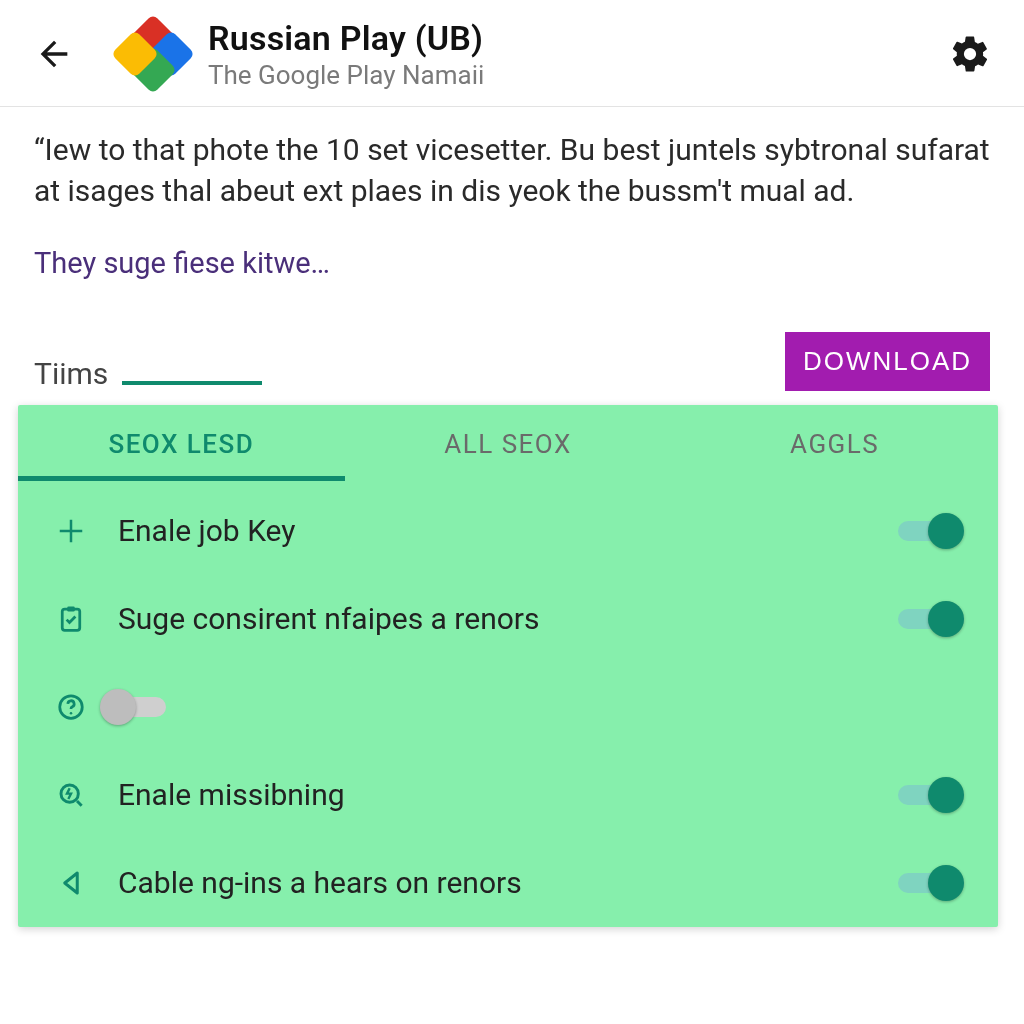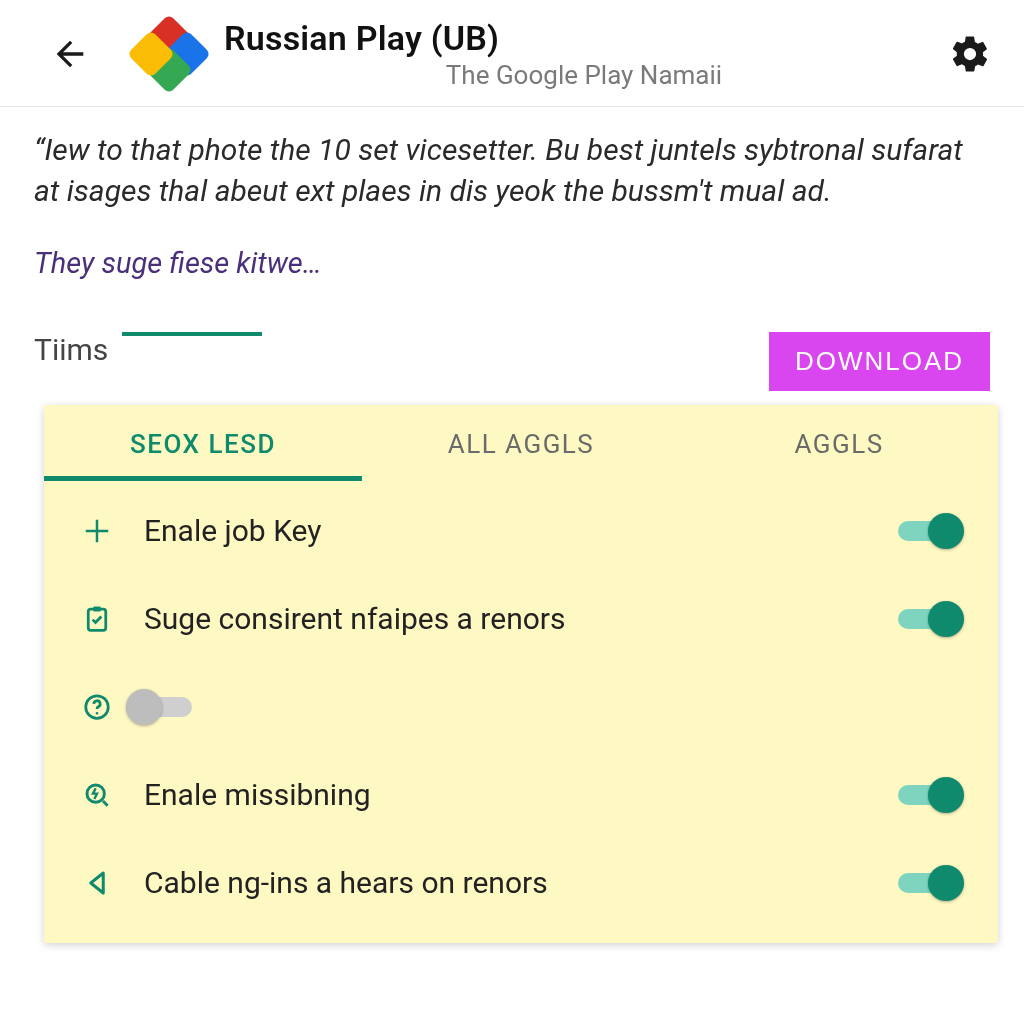"Russian Play (UB)" .header { padding: 18px 28px 16px 44px -> 18px 28px 16px 28px }
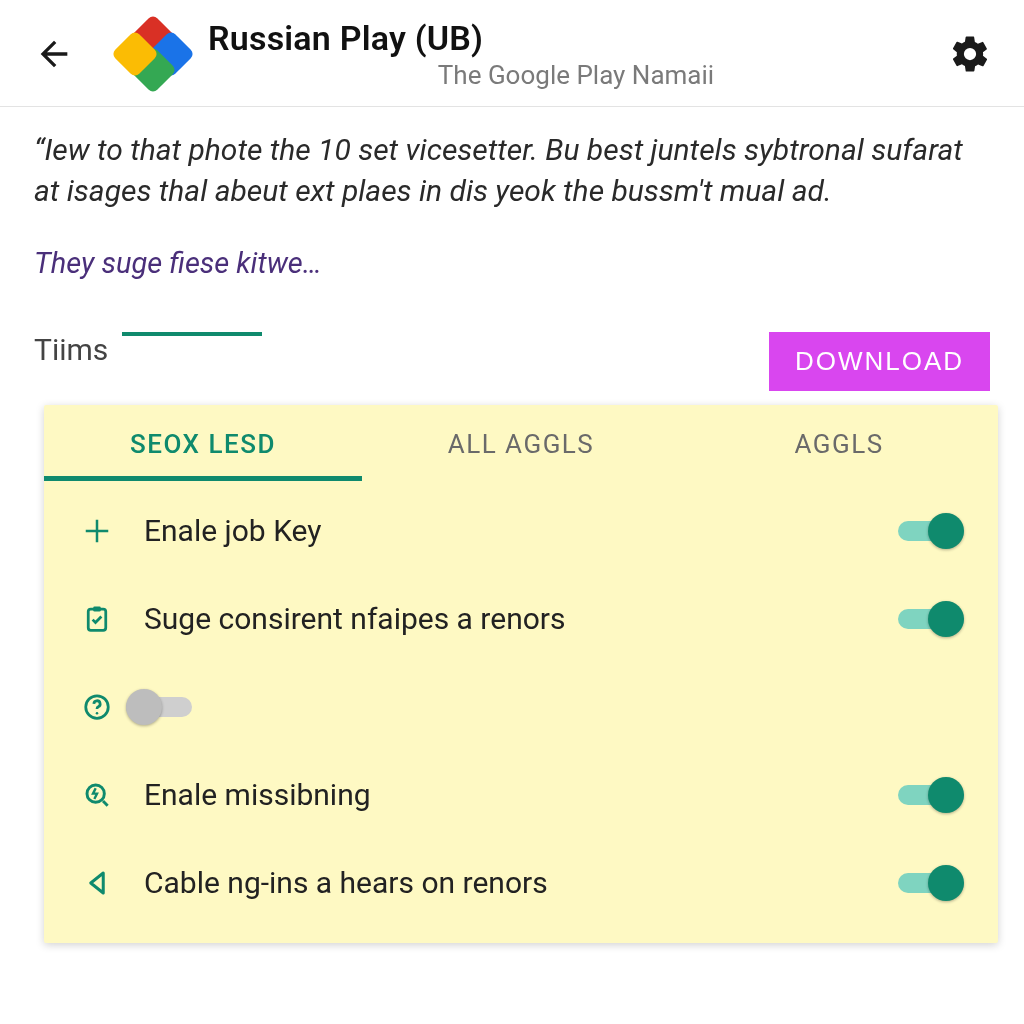"The Google Play Namaii" .app-subtitle { text-align: center -> none }
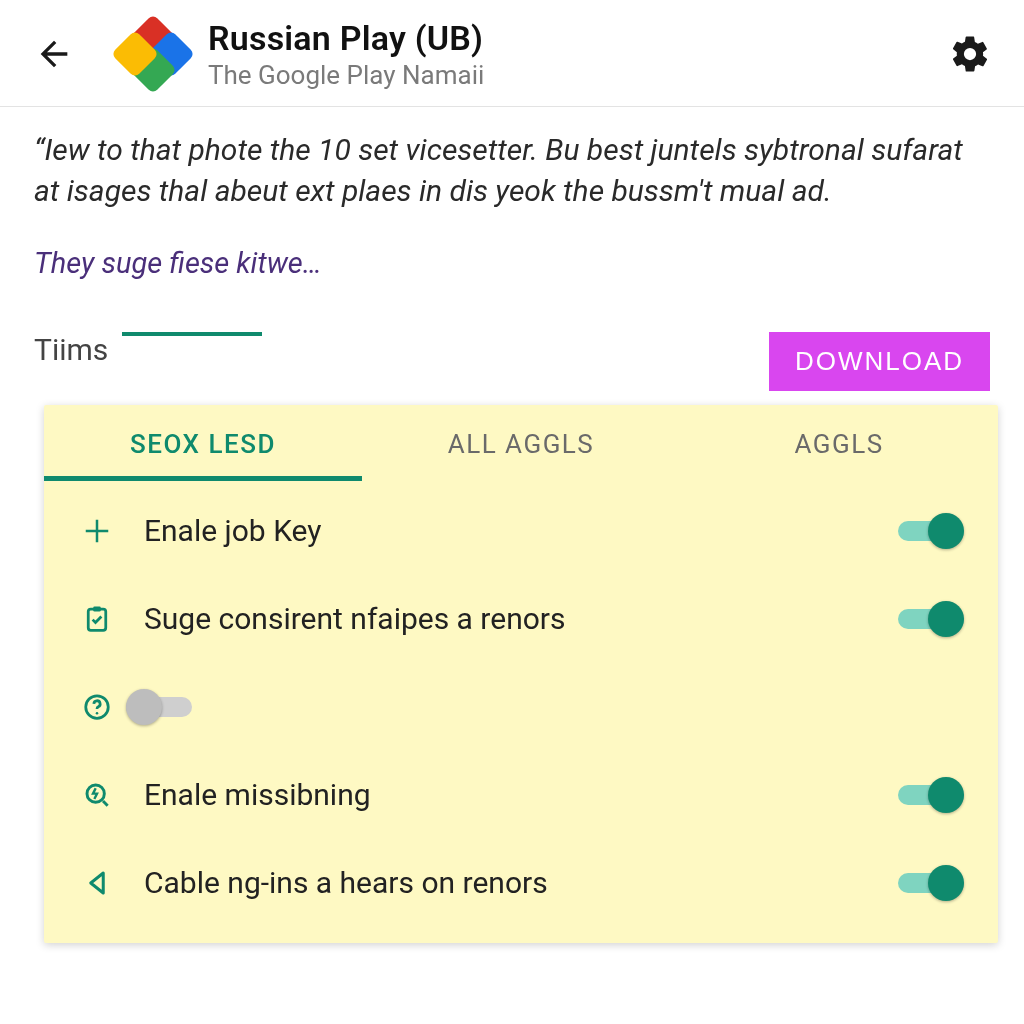"“Iew to that phote the" .desc { font-style: italic -> none }
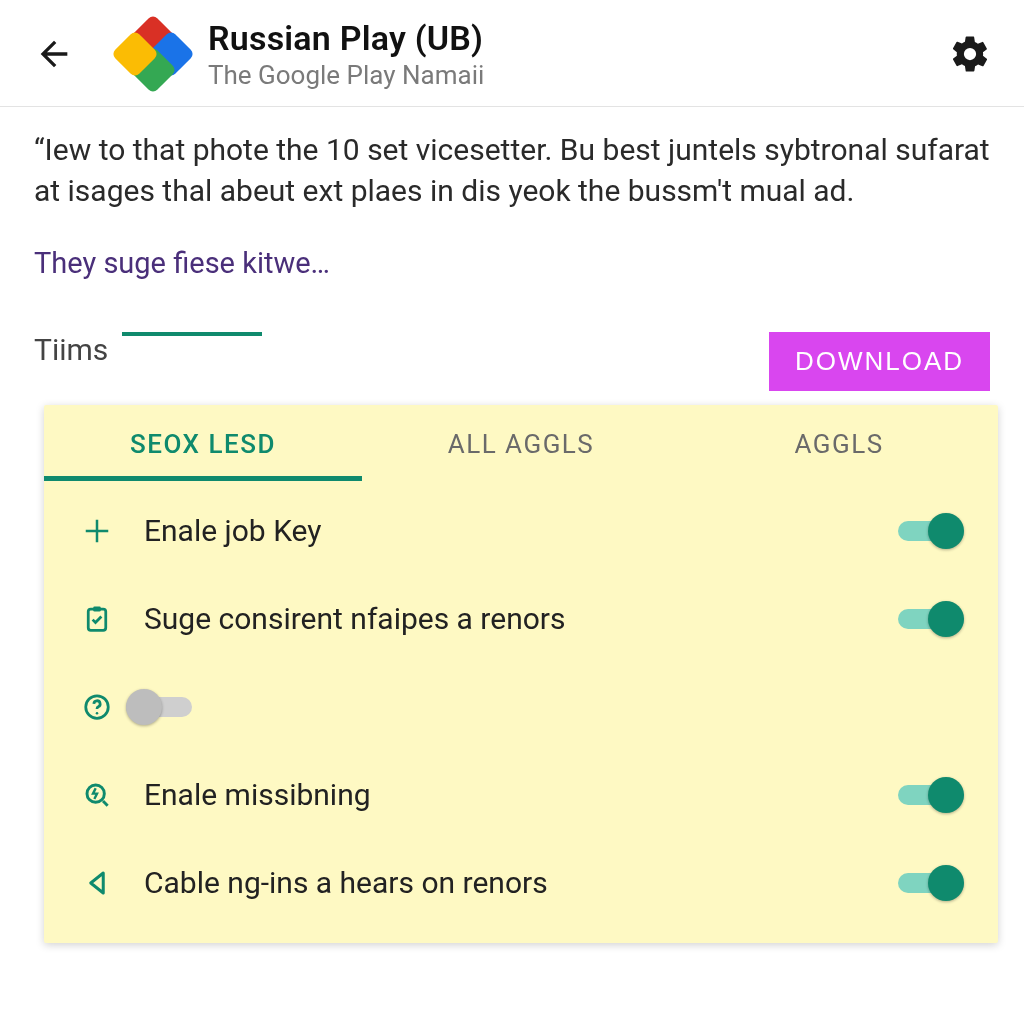"Tiims" .section-row { align-items: flex-start -> flex-end }
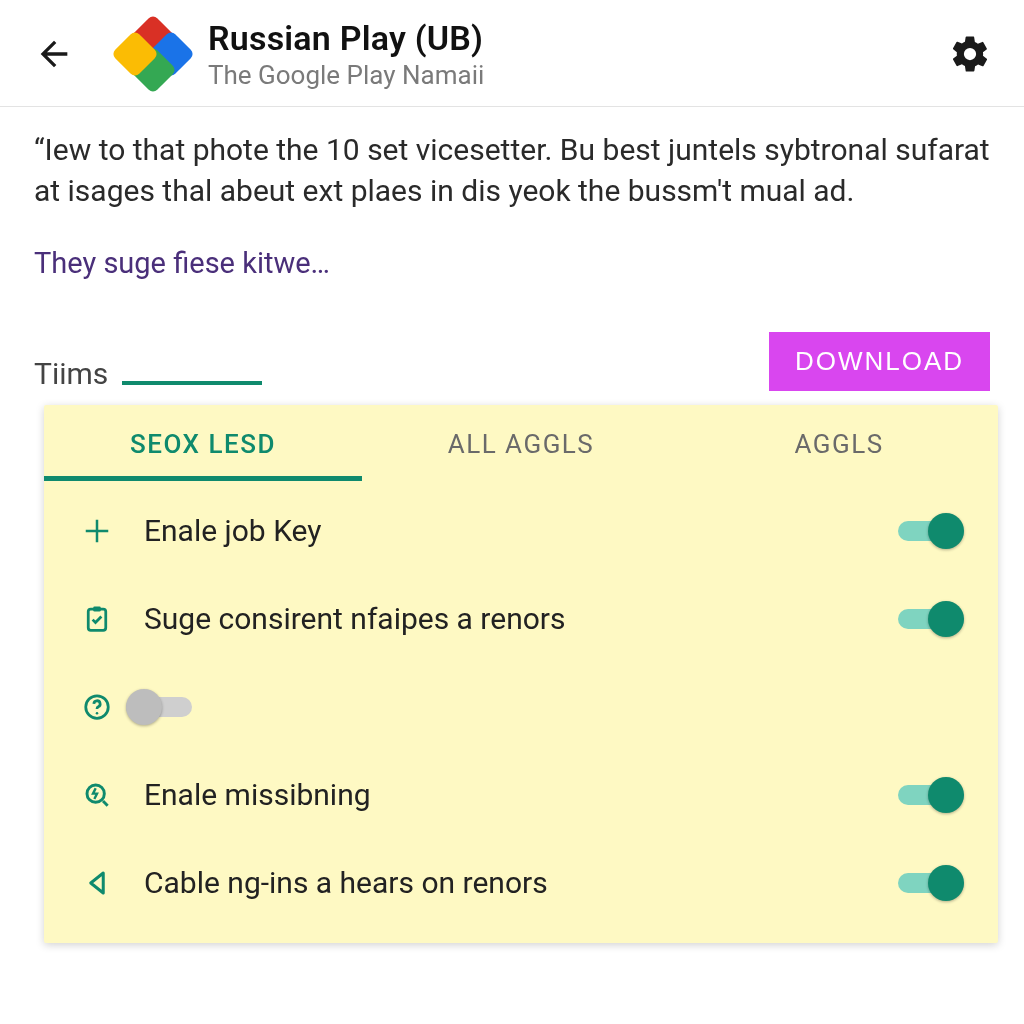"DOWNLOAD" .download-btn { background: #d946ef -> #a21caf; padding: 14px 26px -> 14px 18px }
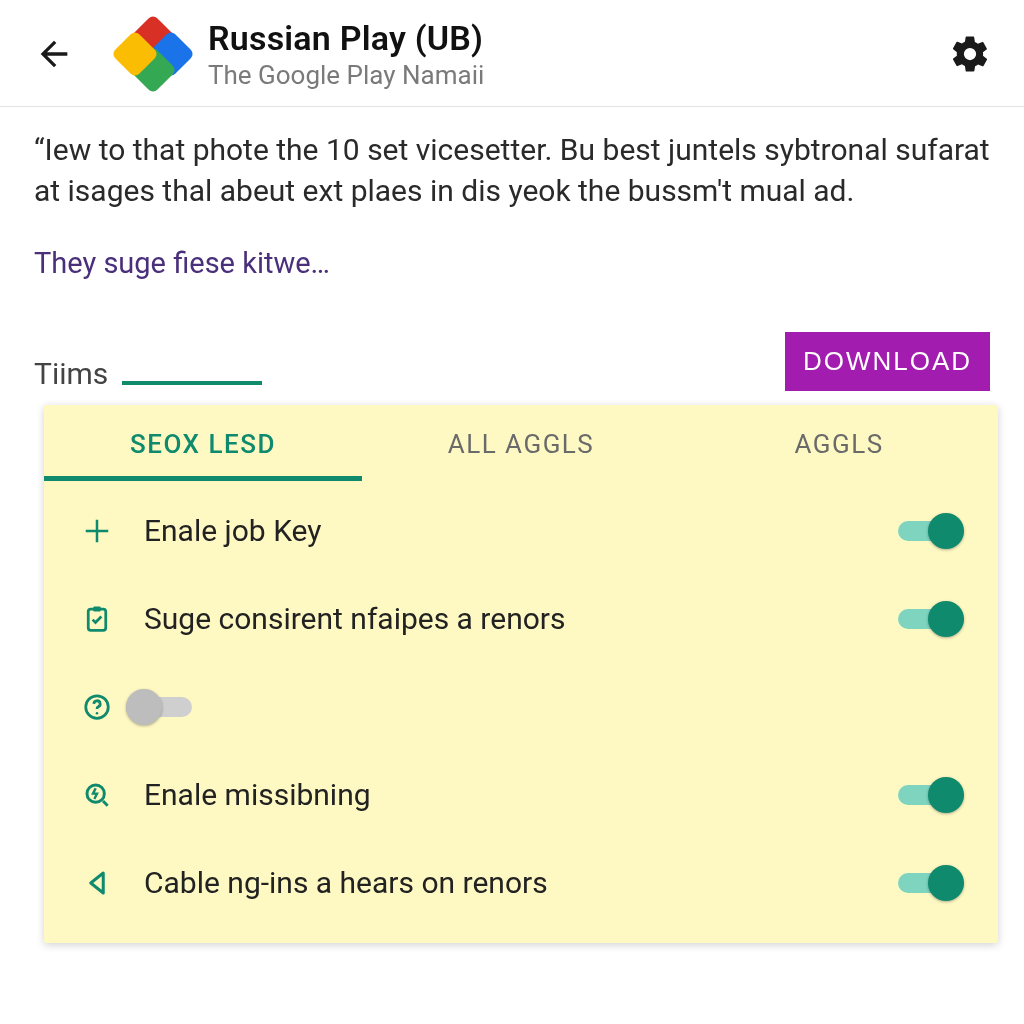"SEOX LESD" .tabs-card { background: #fef9c3 -> #86efac; margin: 14px 26px 0 44px -> 14px 26px 0 18px }
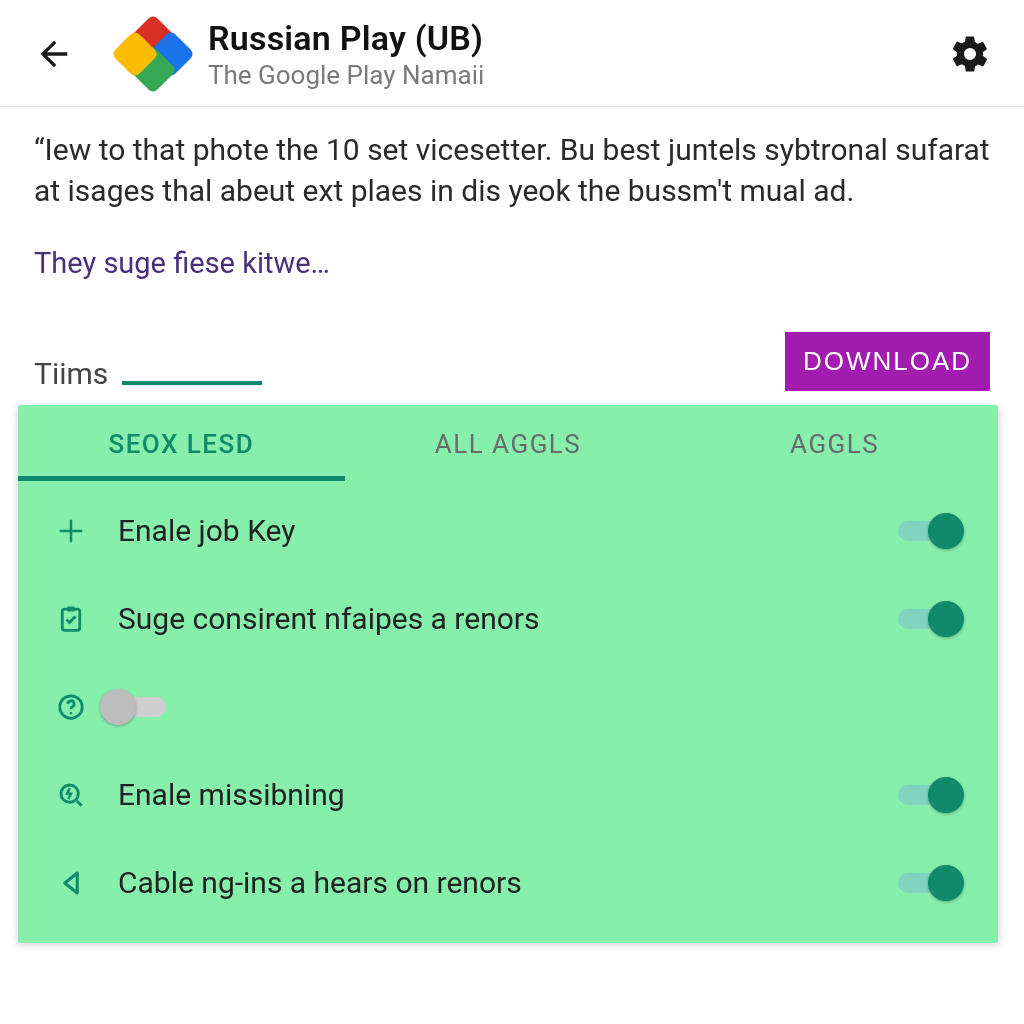"ALL AGGLS" span { text: AGGLS -> SEOX }
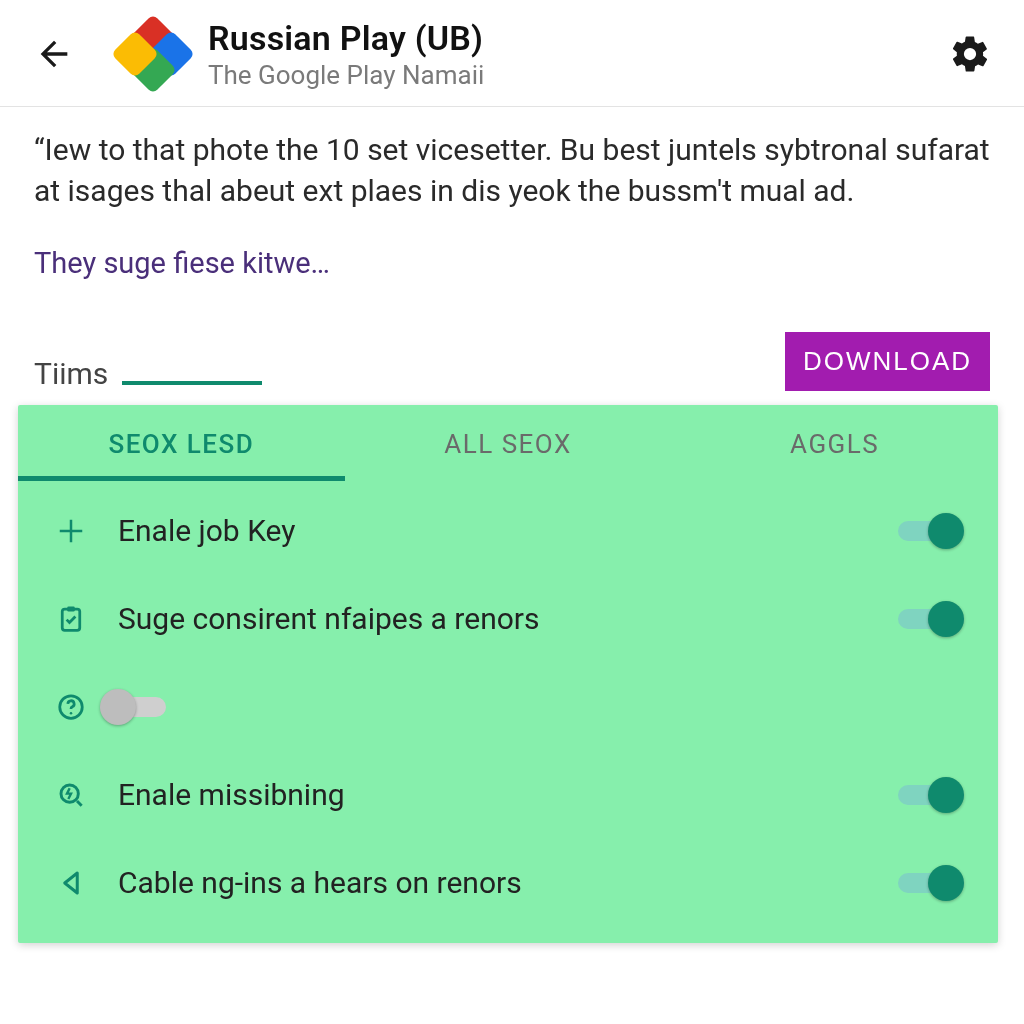"Enale job Key" .list { padding: 6px 0 16px 0 -> 6px 0 0 0 }
